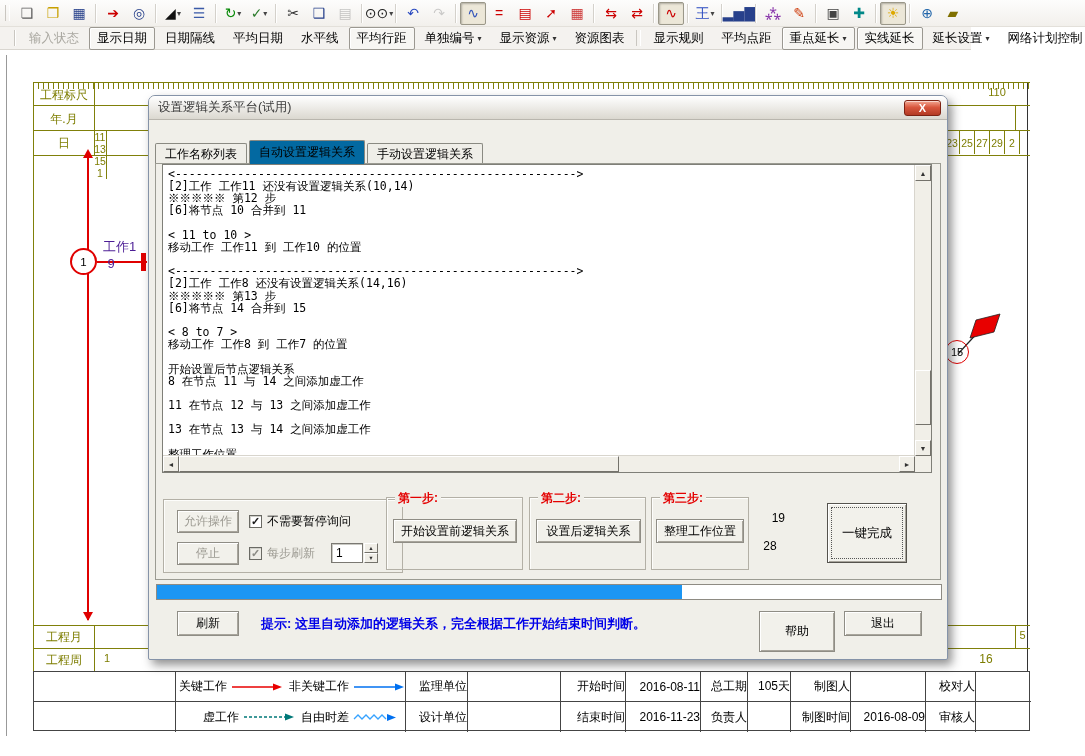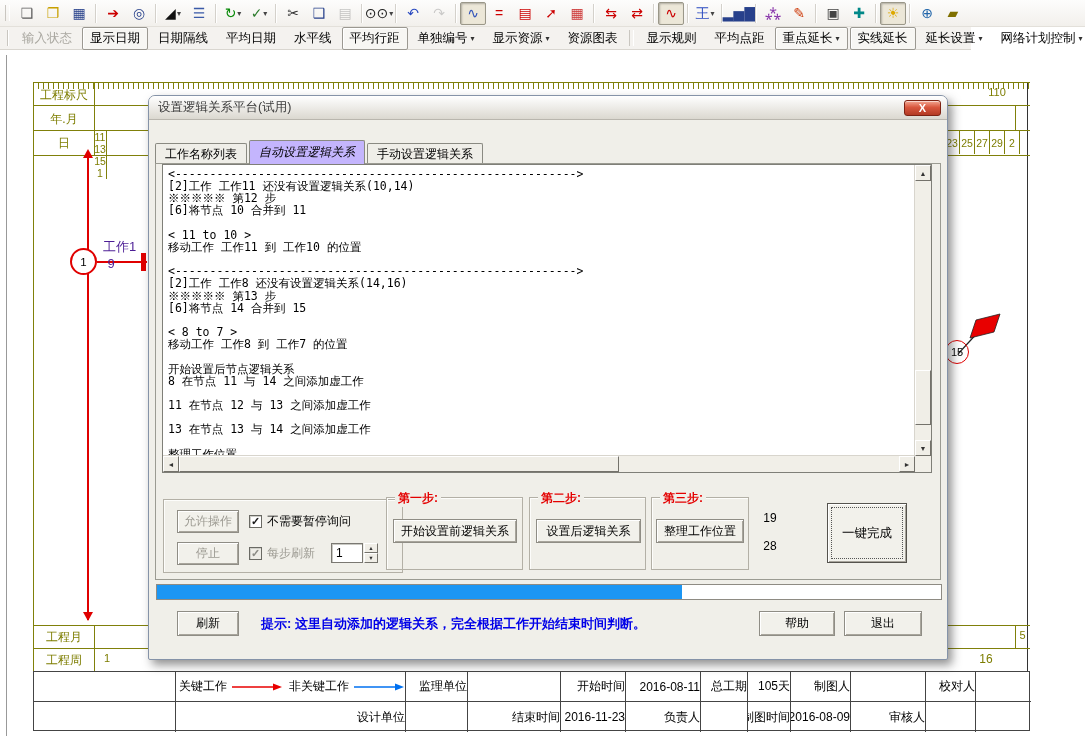"输入状态" #toolbar2 { padding-left: 5px -> 12px }
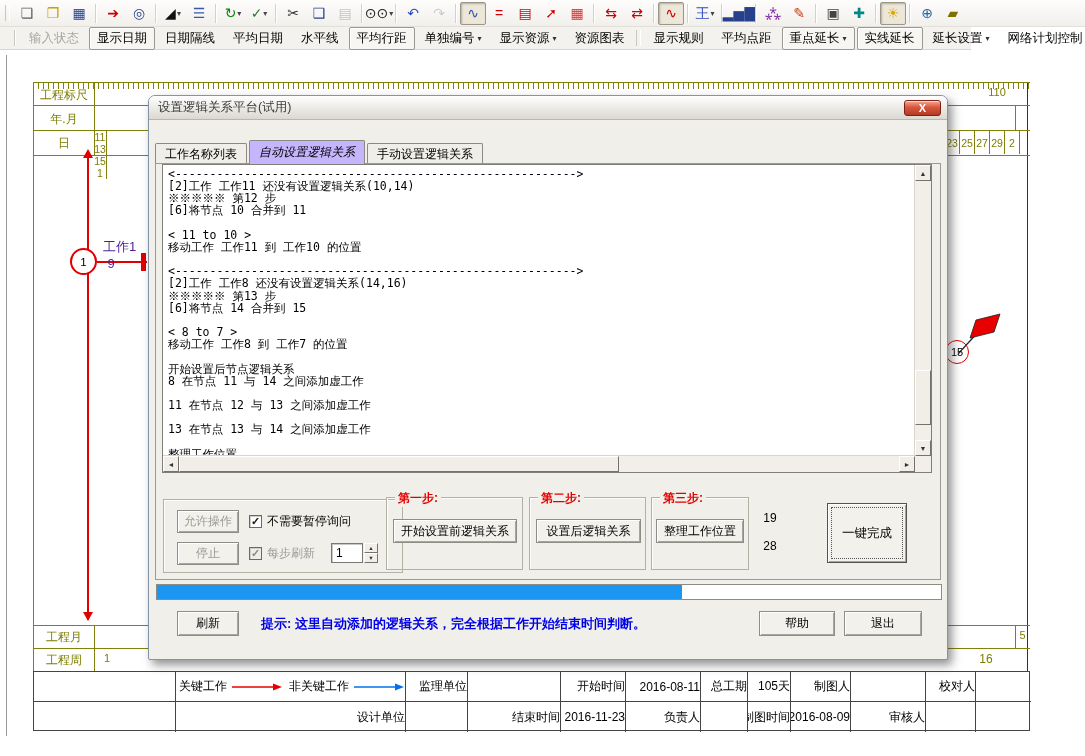"自动设置逻辑关系" .tab.active { background: #c4b5fd -> #0369a1; font-style: italic -> none }
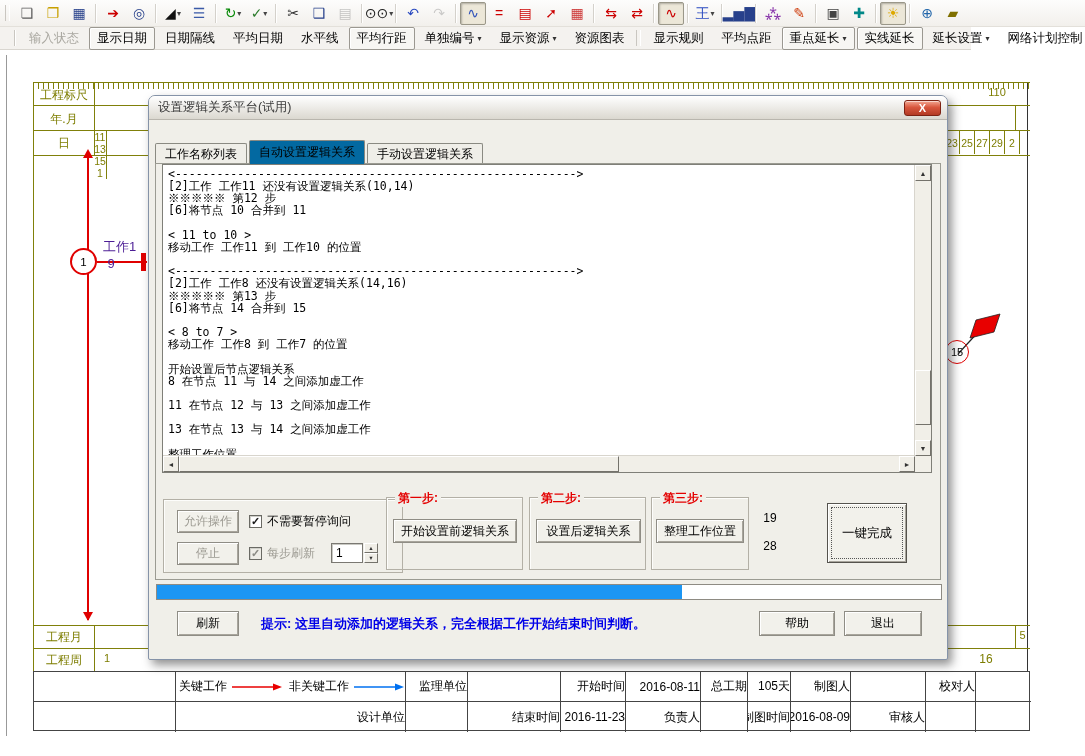"19" div.abs { text-align: center -> right }
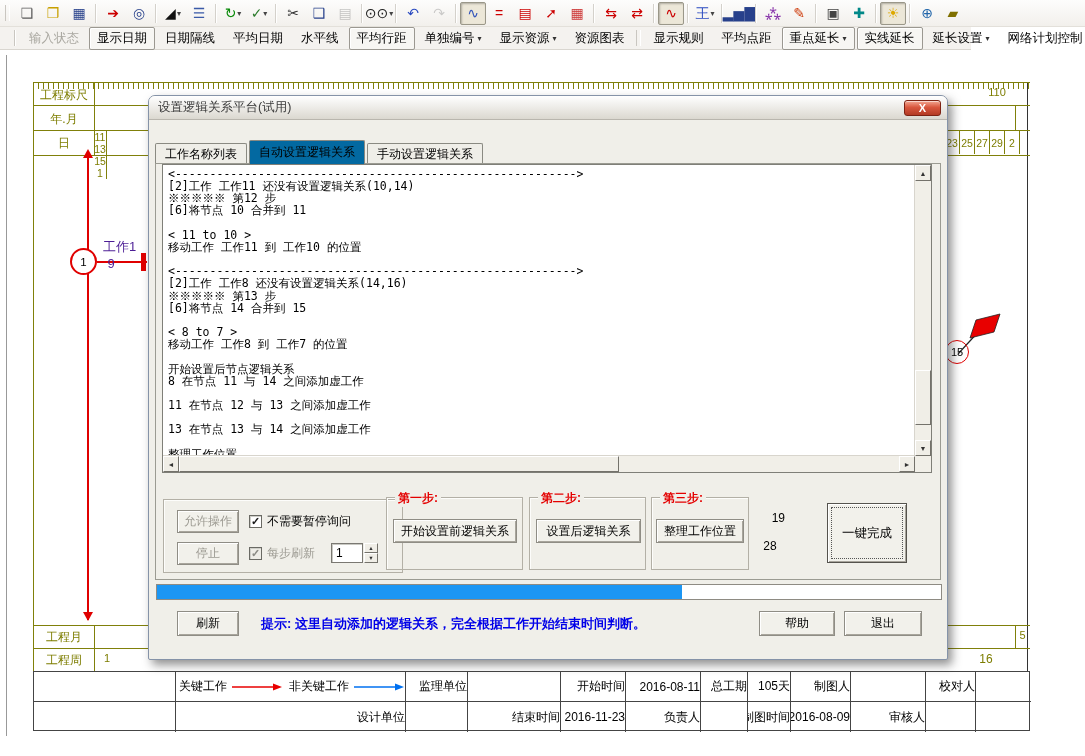"帮助" div.btn { height: 25px -> 41px }
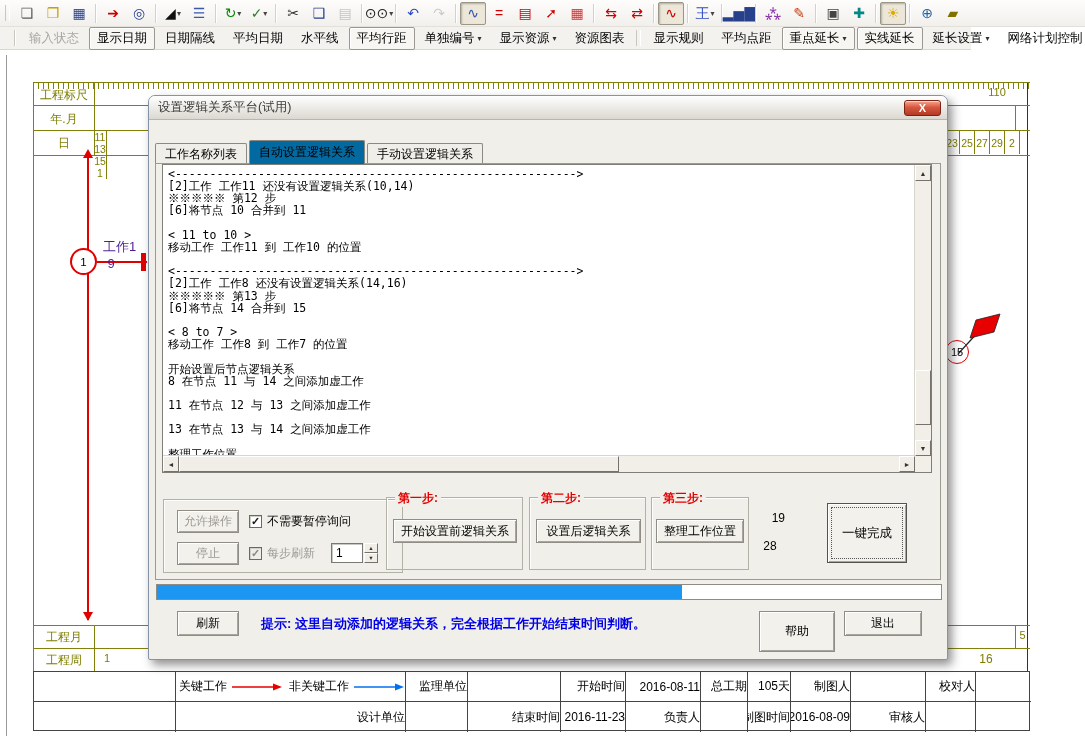"虚工作" div.fcell { html: none -> <div> <span> <span>虚工作</span> <svg> <line></line> <polygon></polygon> </svg> </span> <span> <span>自由时差</span> <svg> <polyline></polyline> <polygon></polygon> </svg> </span> </div> }
